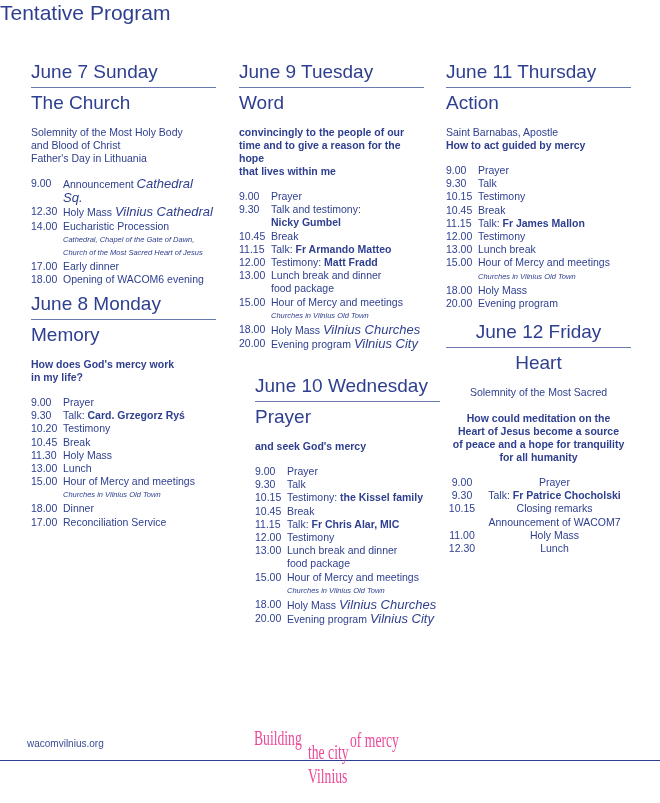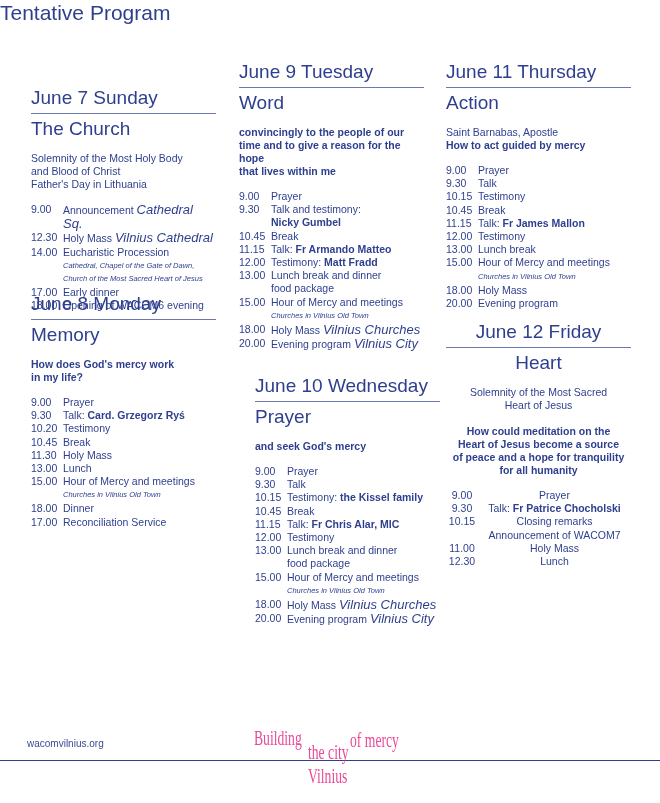"June 7 Sunday" div { margin-top: 26px -> none }
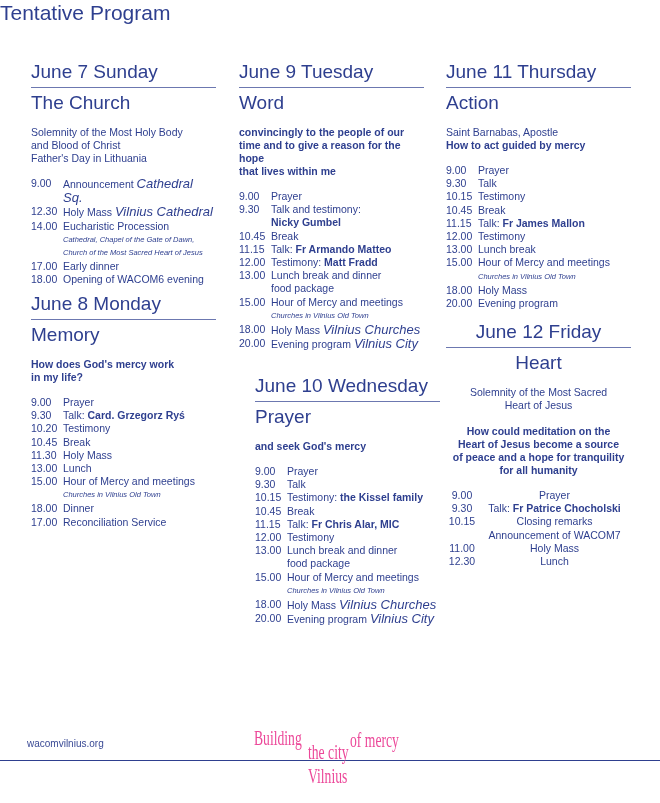"Heart of Jesus" div.sub { html: <div>Heart of Jesus</div> -> none }
